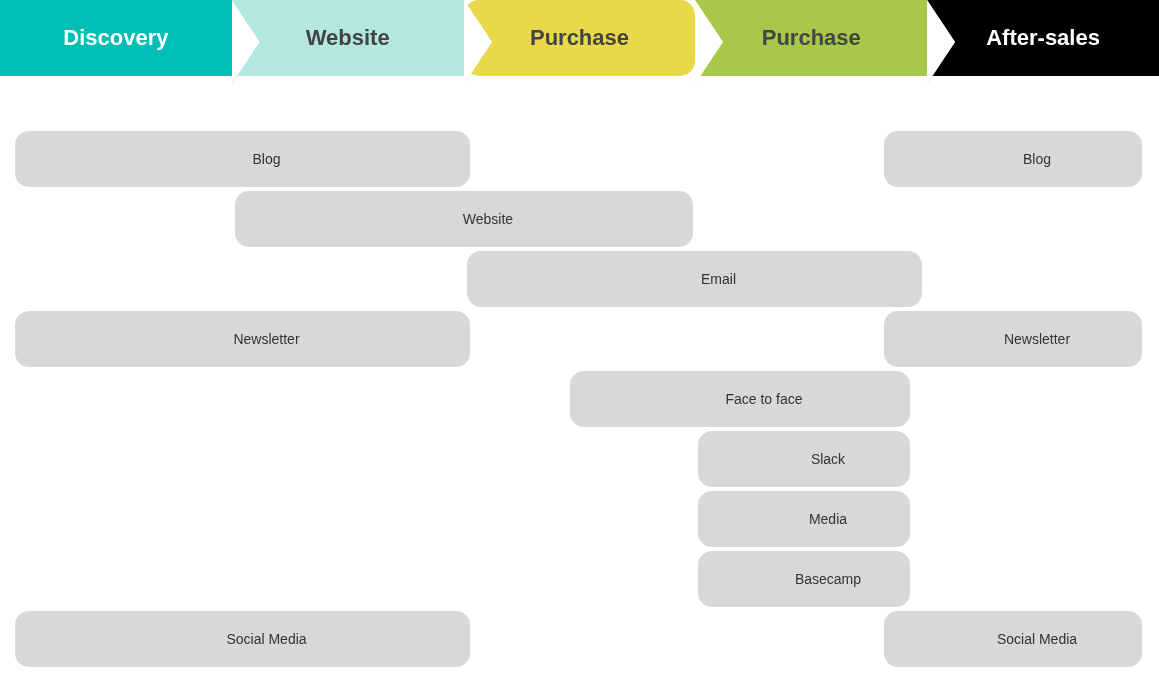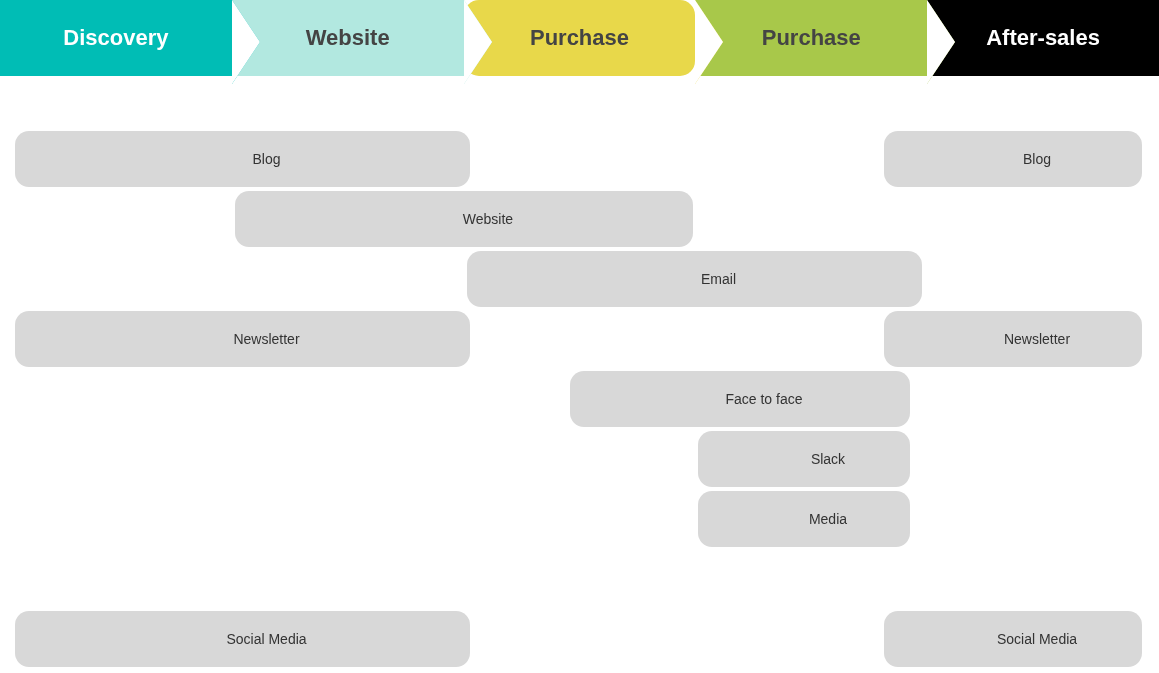"Basecamp" div.touch-item { html: none -> <div>Basecamp</div> }
